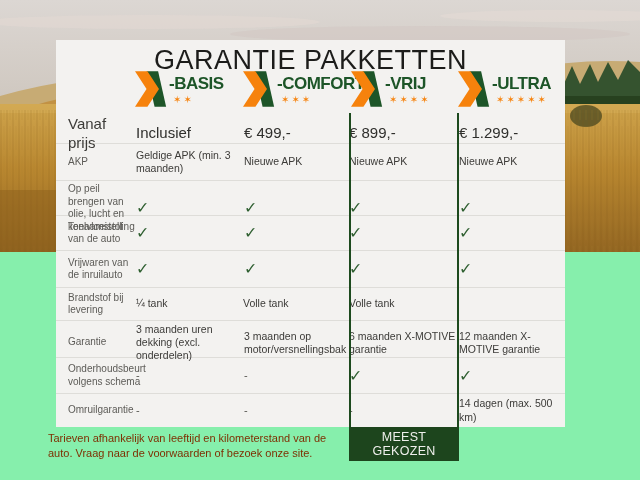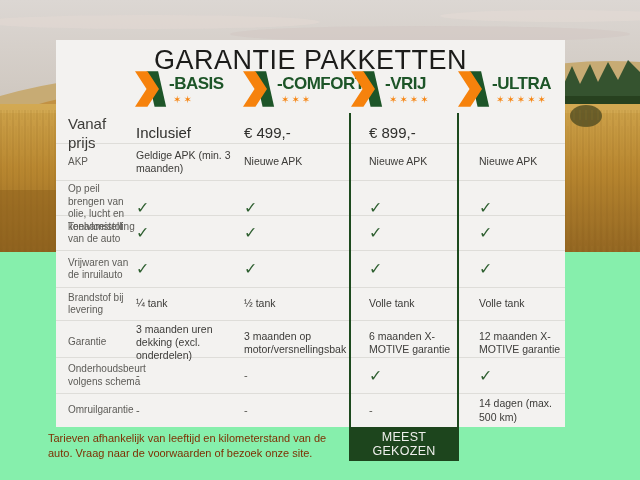"€ 899,-" .cell.c4,.cell.c5 { padding-left: 20px -> 0 }
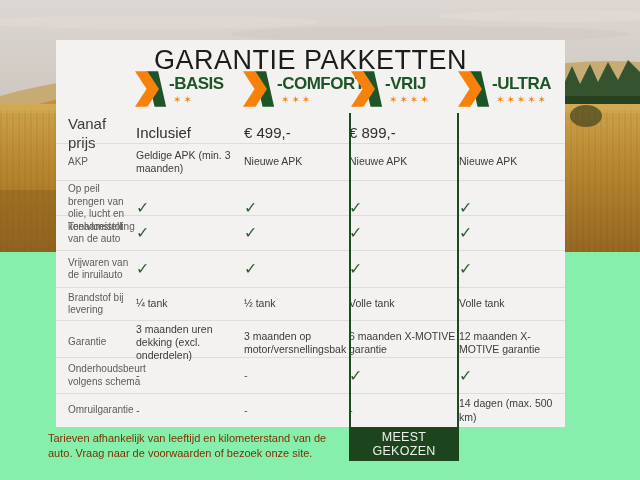"€ 1.299,-" div.cell { html: none -> <div>€ 1.299,-</div> }
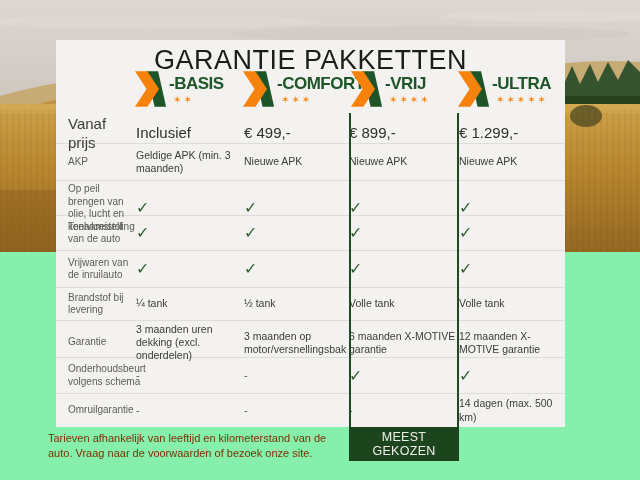"½ tank" div.cell { html: <div>½ tank</div> -> none }
